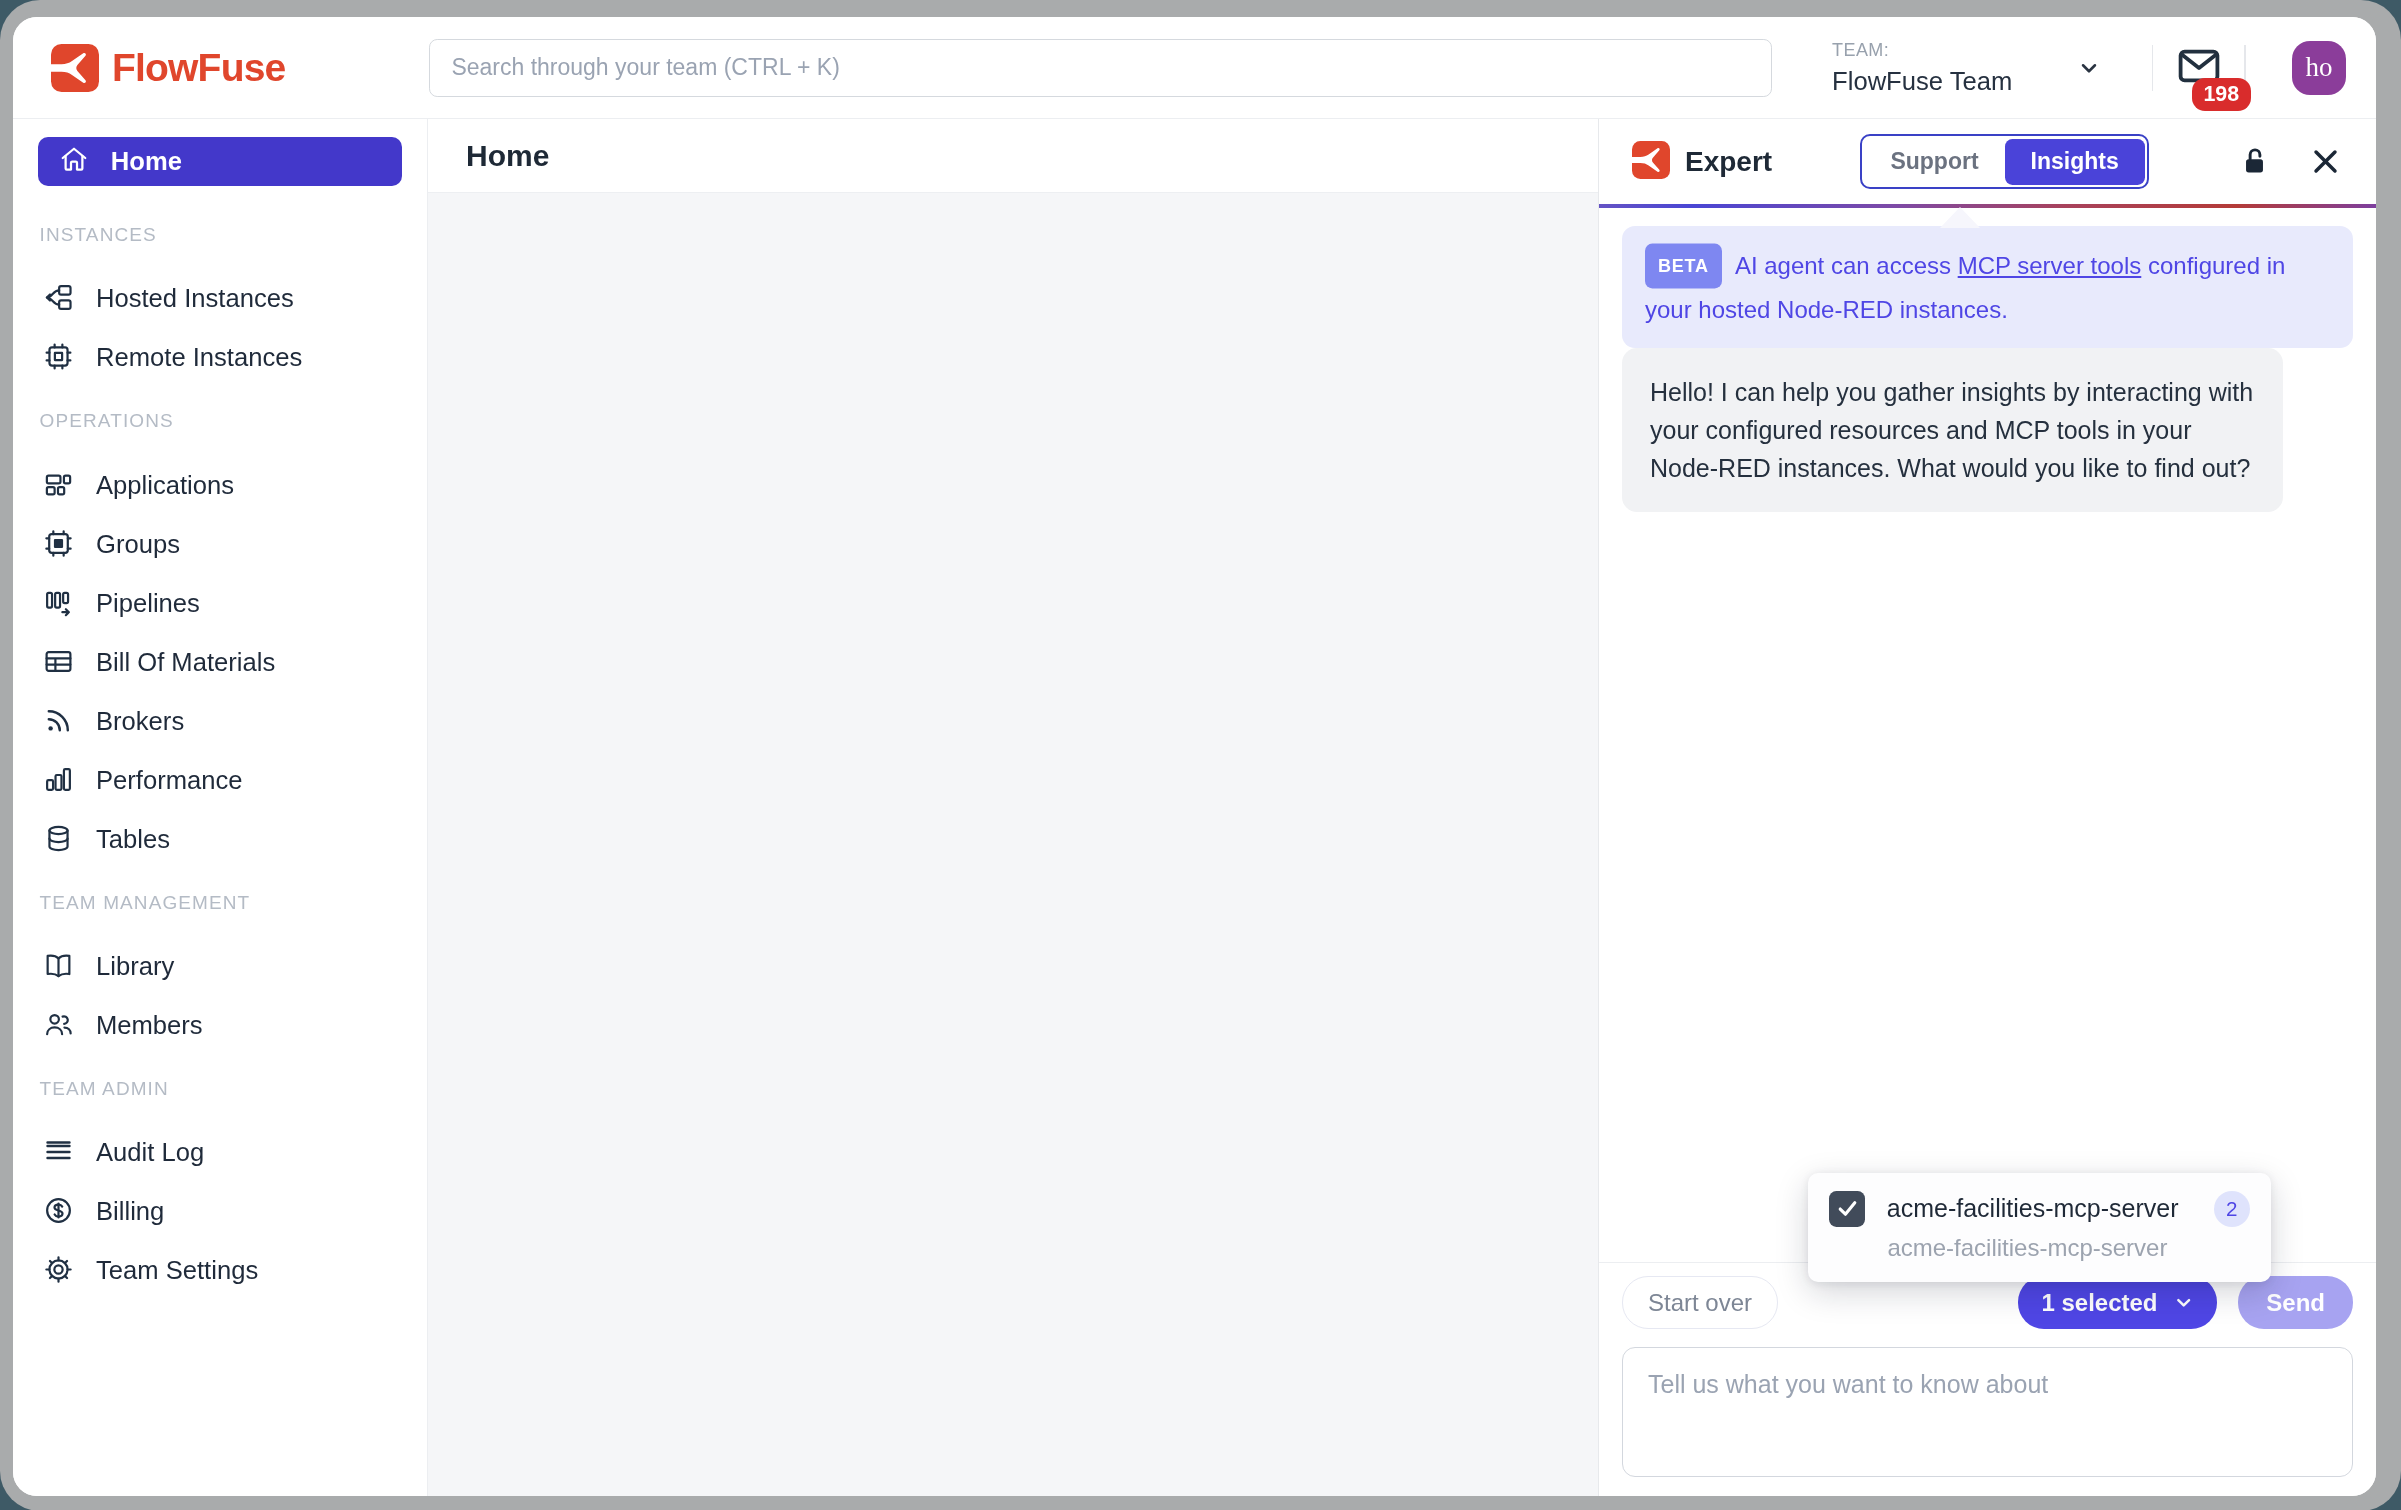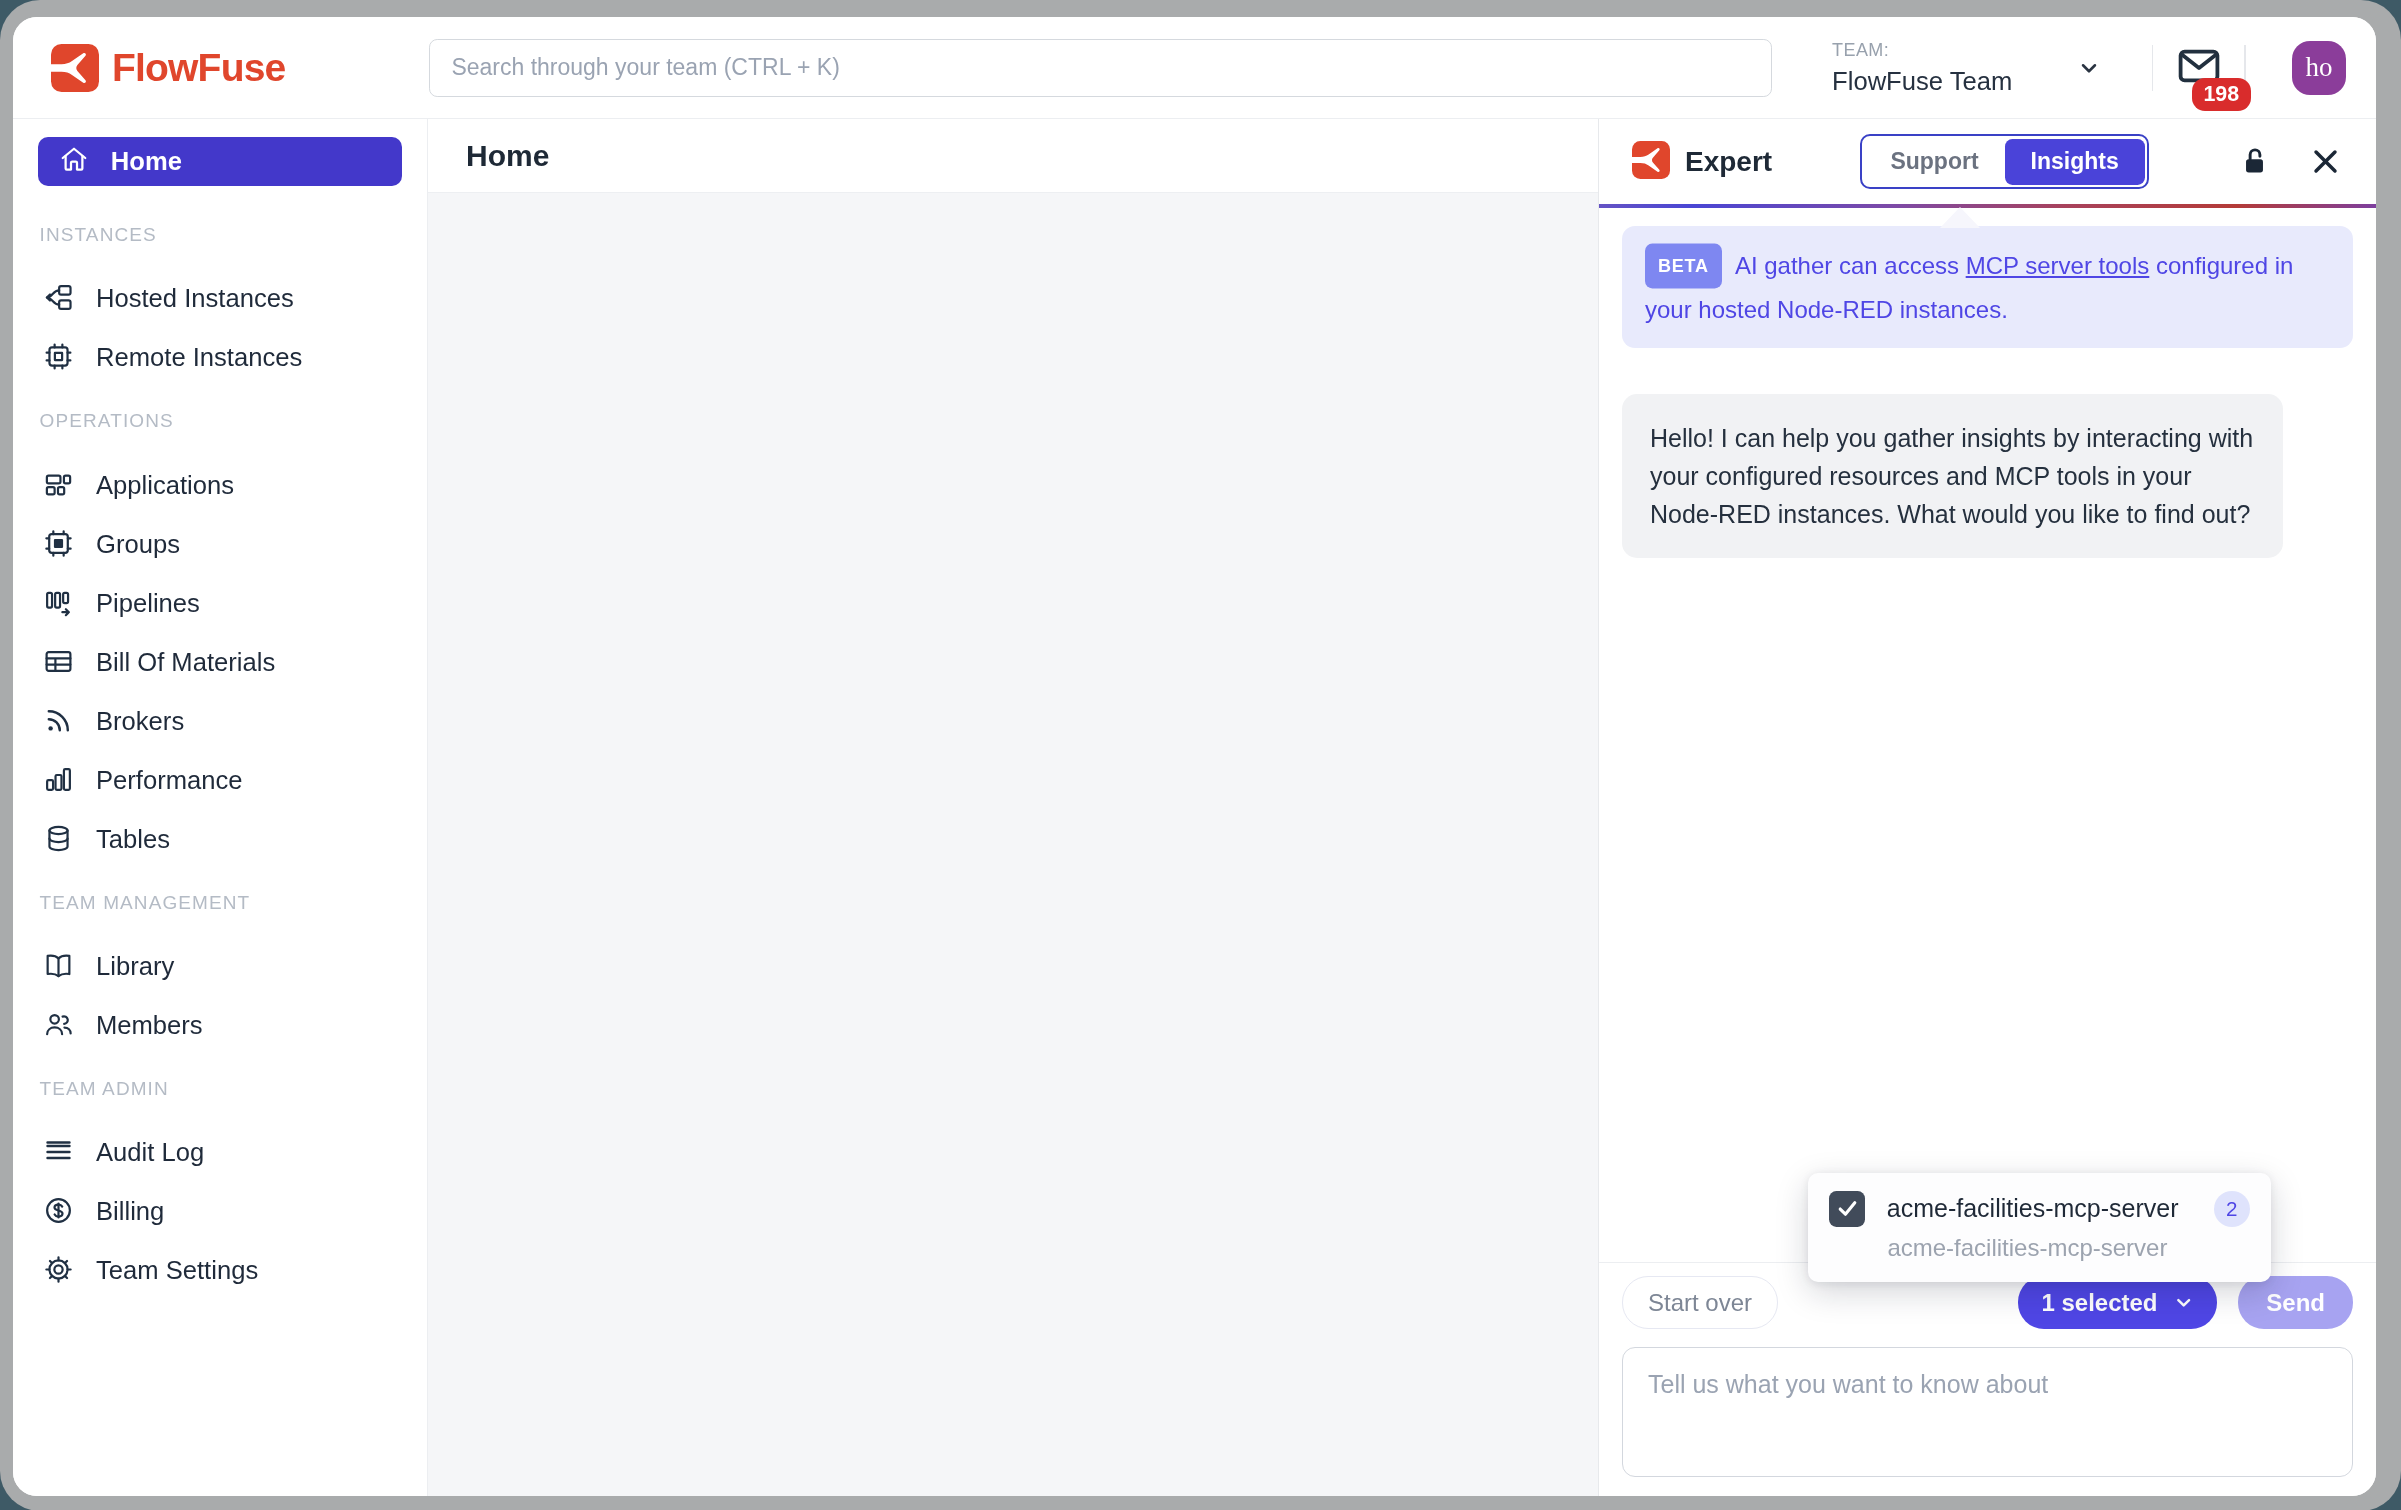"AI gather can access" span { text: gather -> agent }
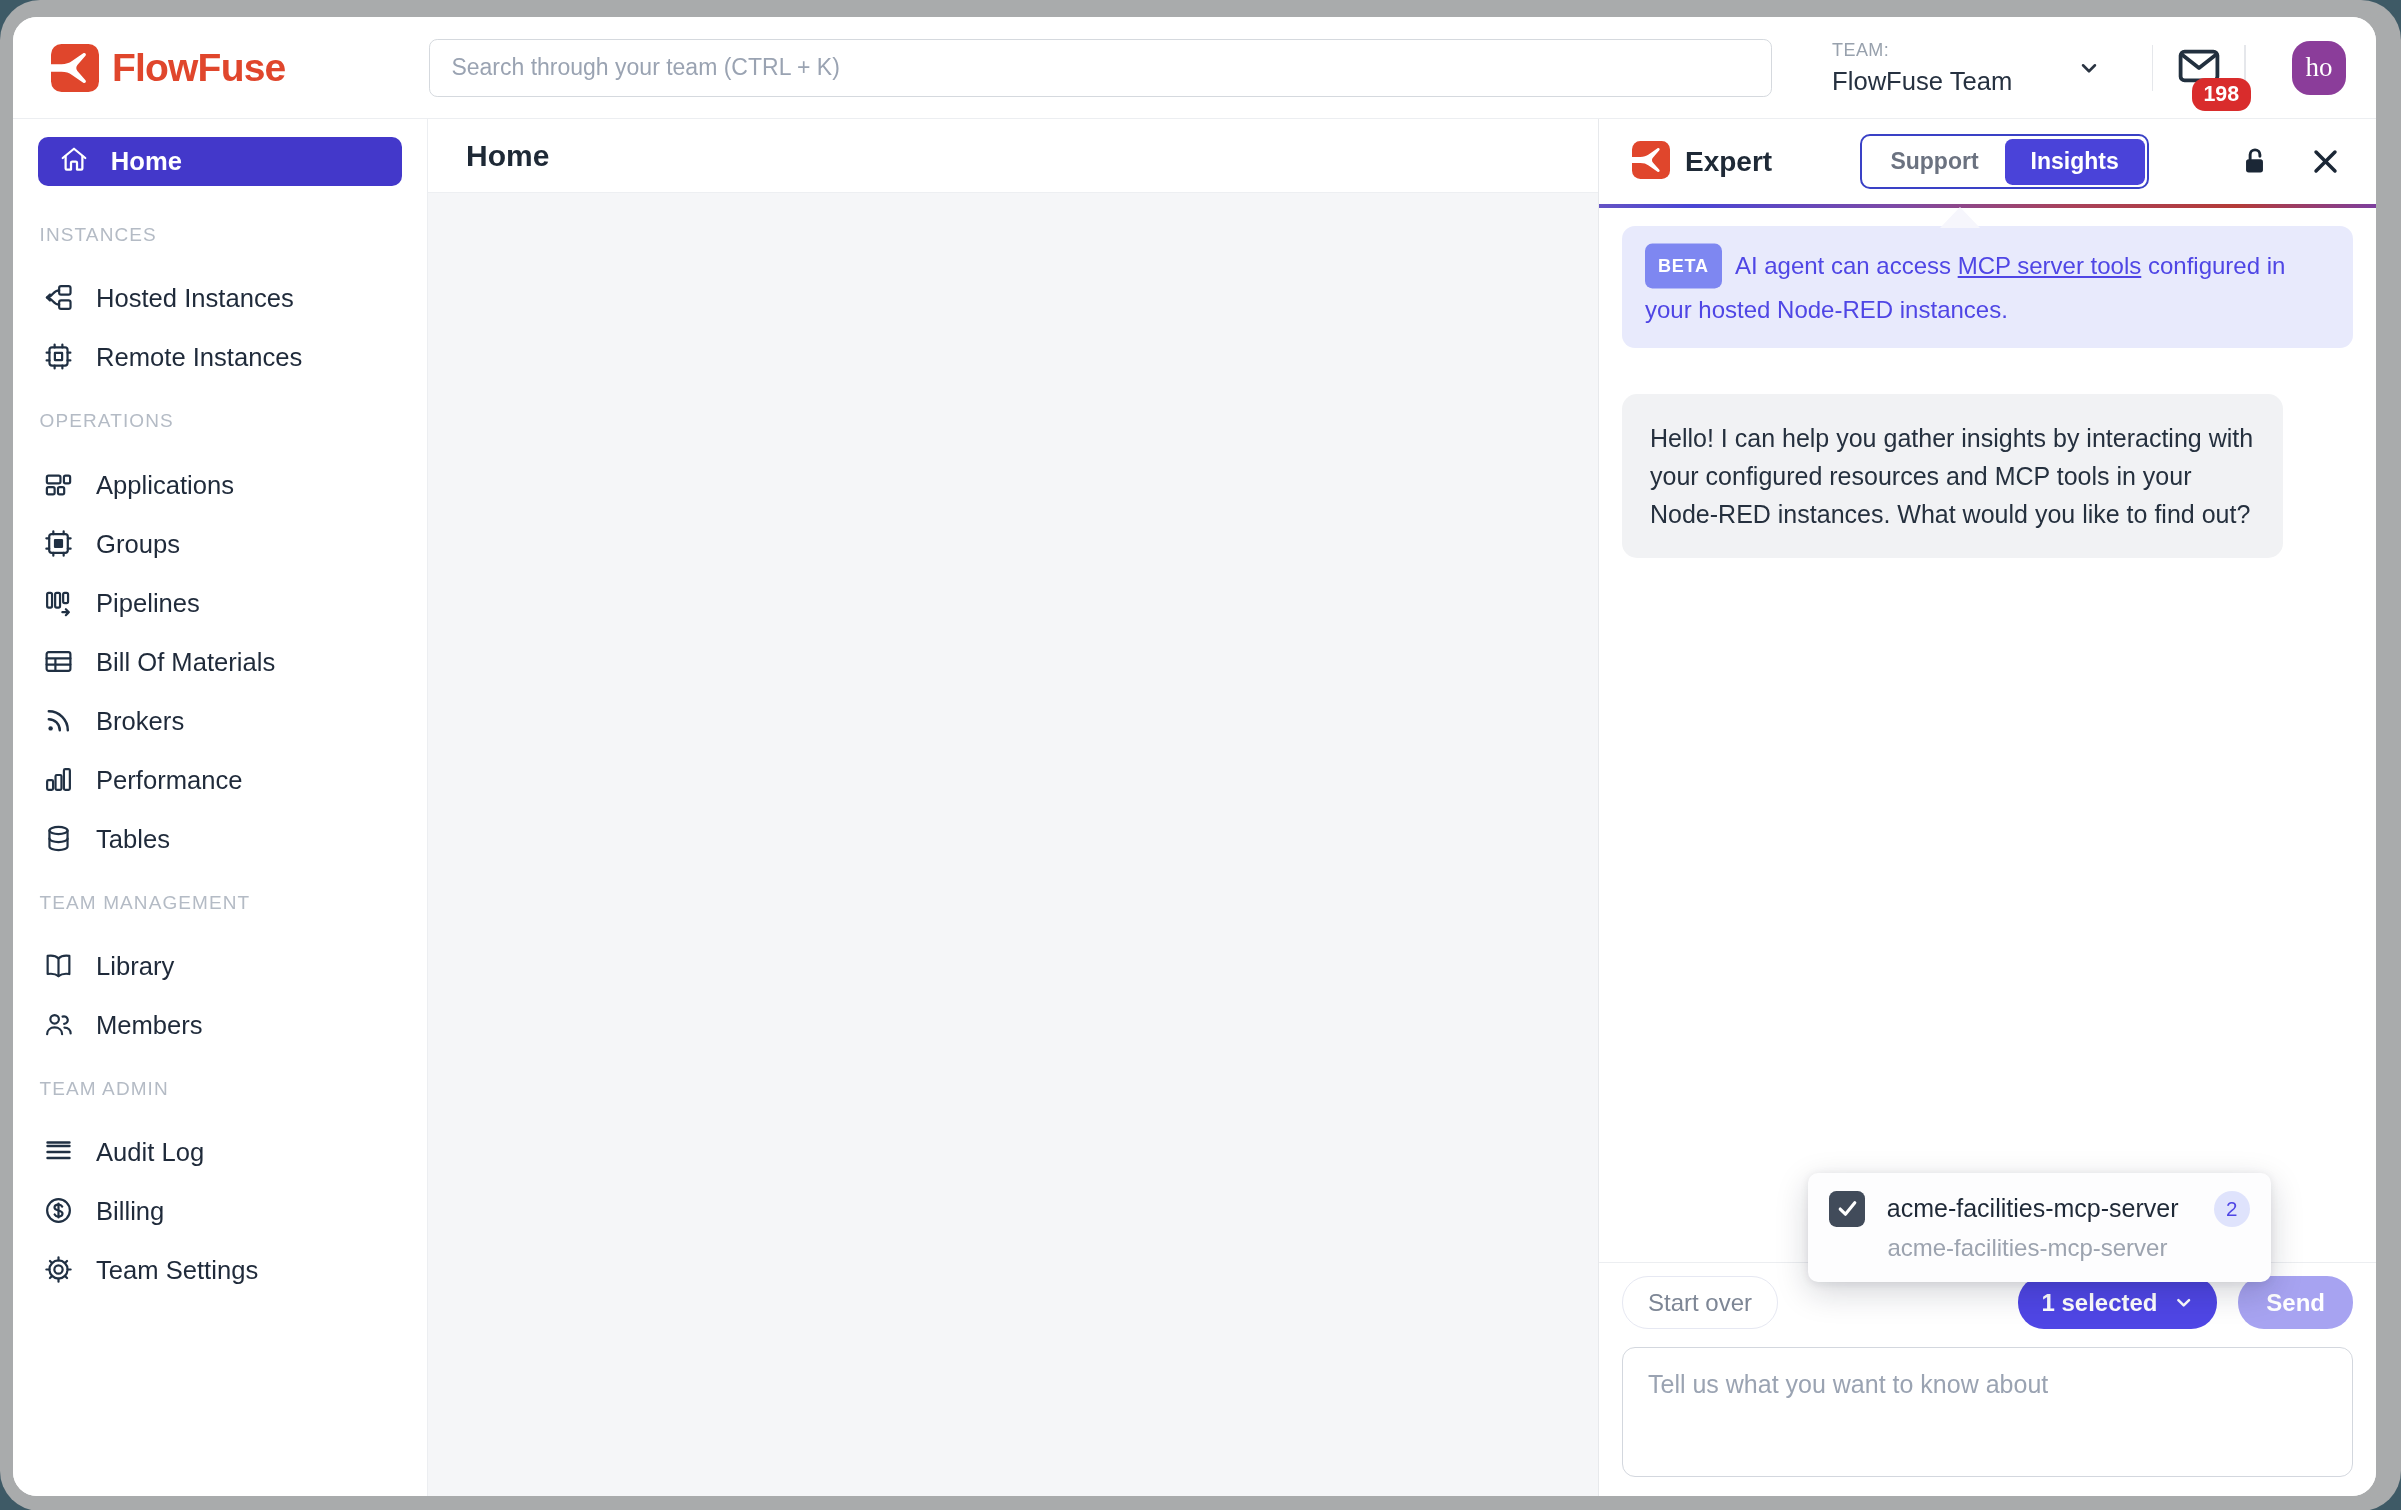"Hello! I can help you" .bubble { margin-top: 46px -> none }
